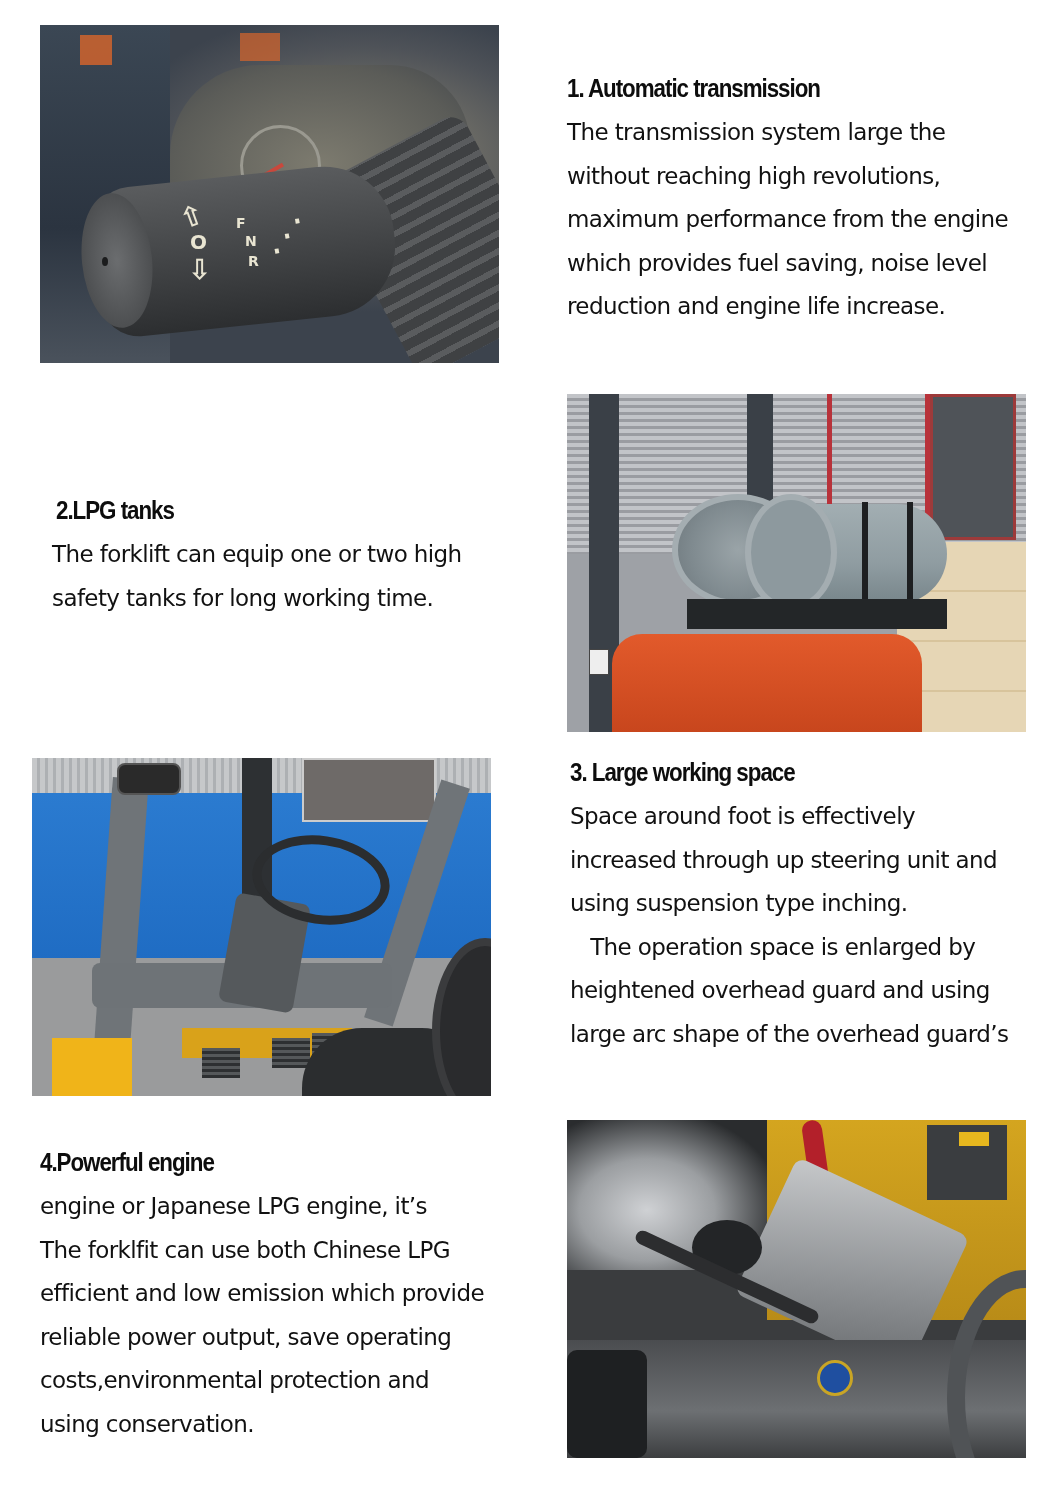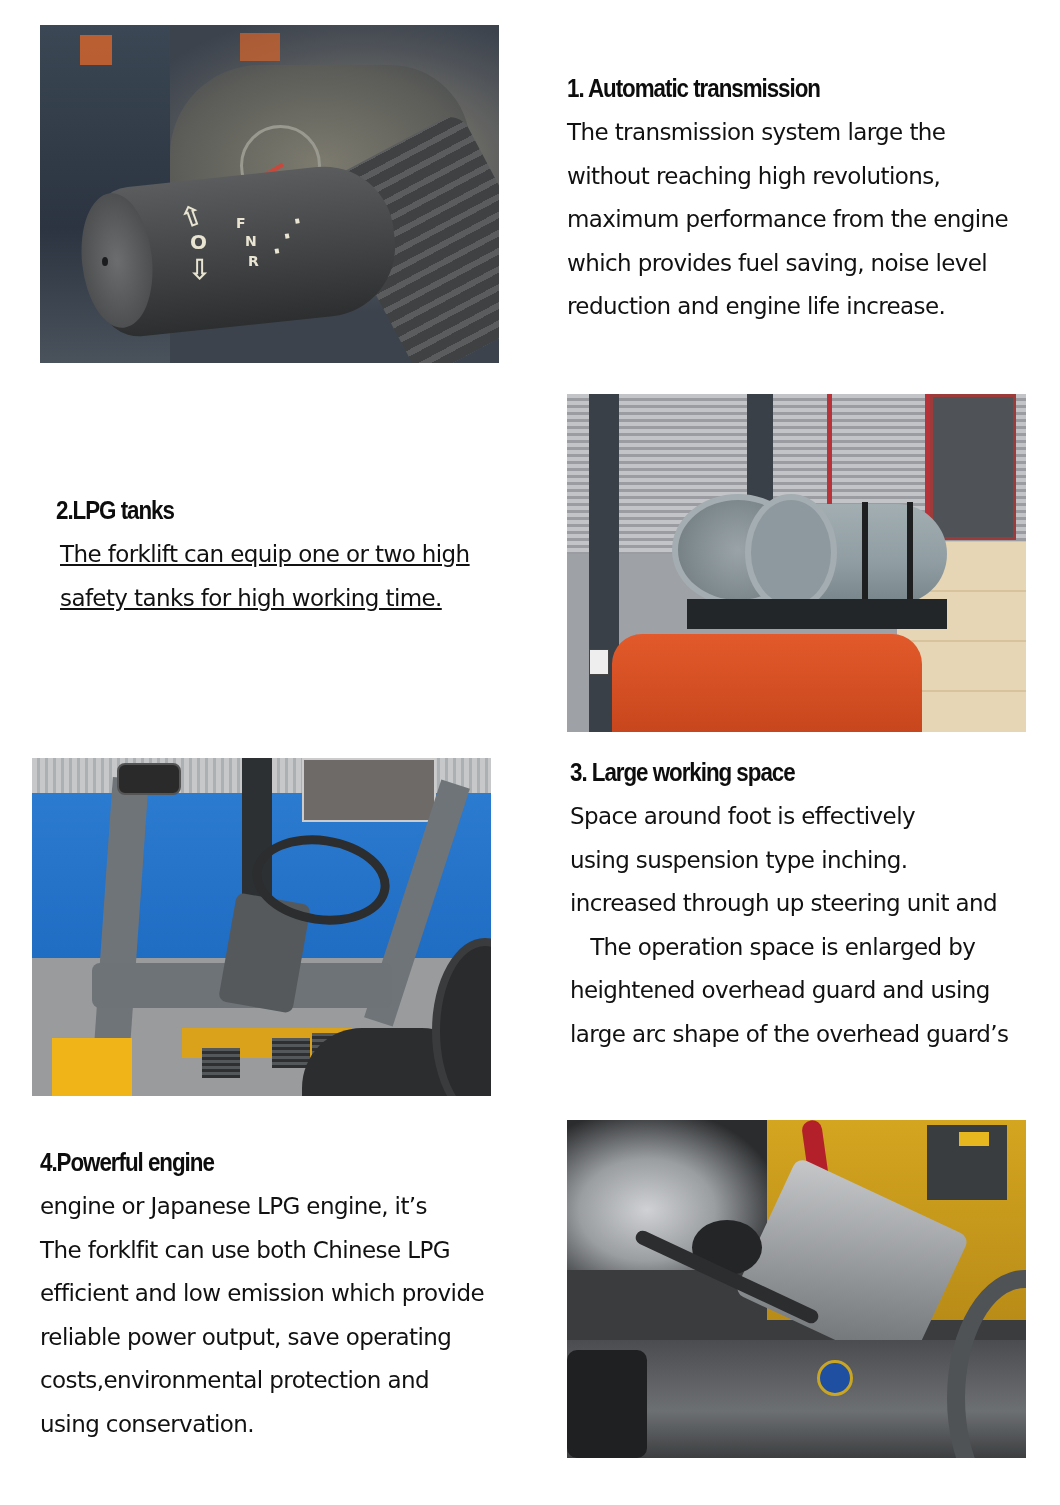"The forklift can equip one" div.body { left: 60px -> 52px; text-decoration: underline -> none }
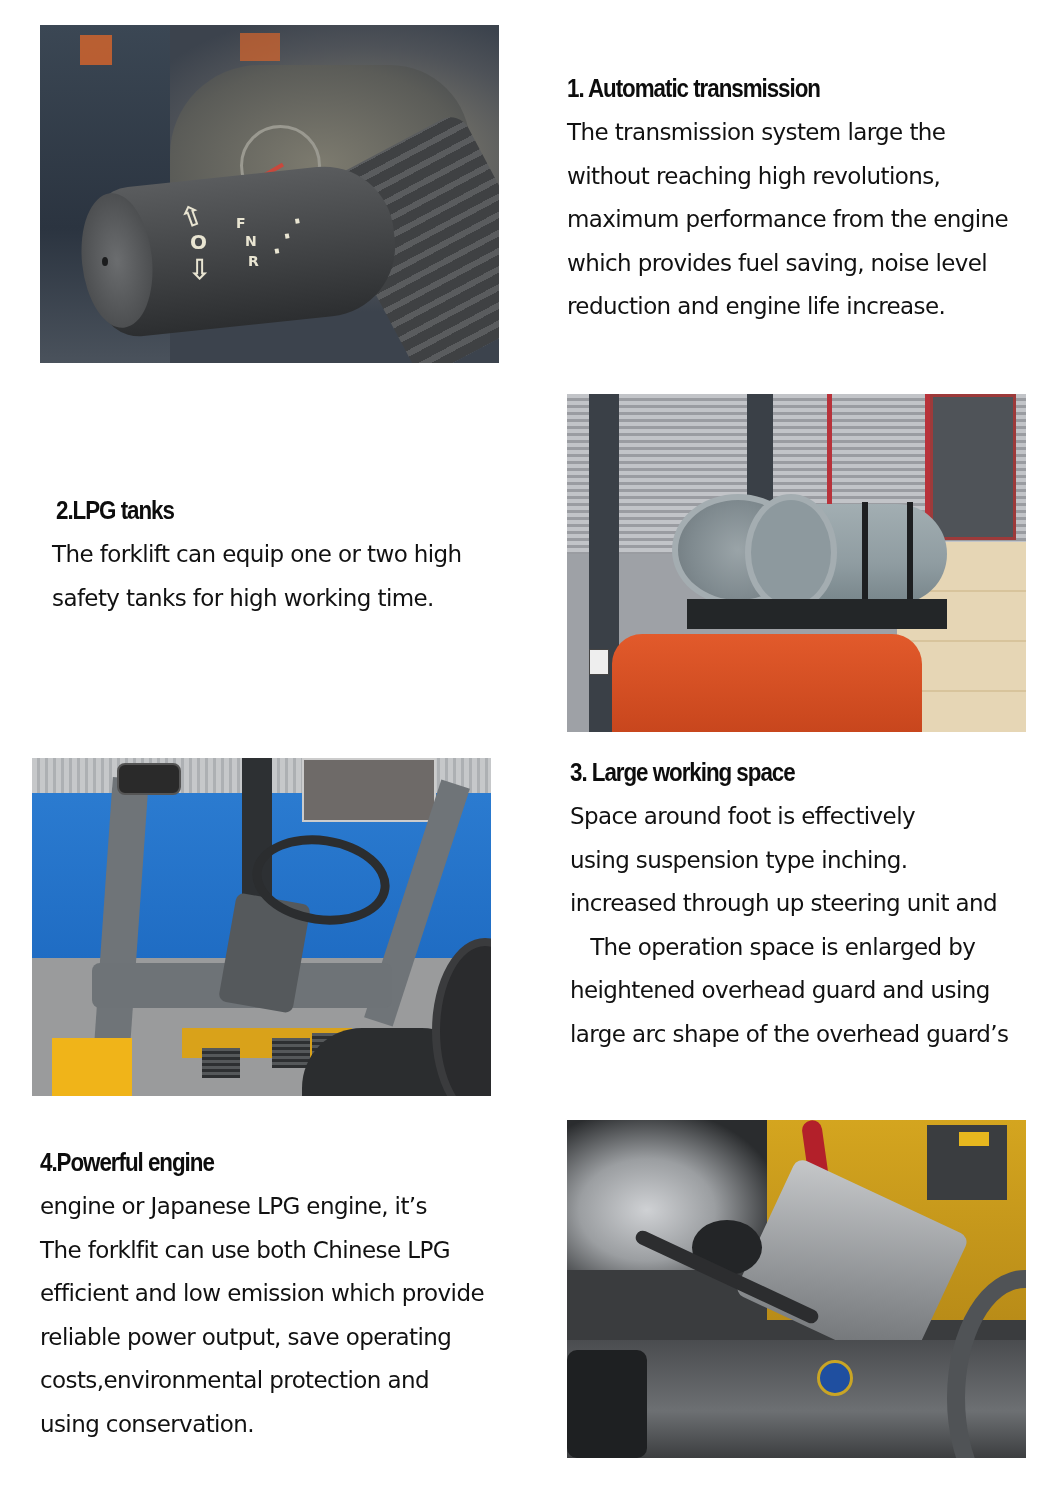"safety tanks for high working" div { text: high -> long }
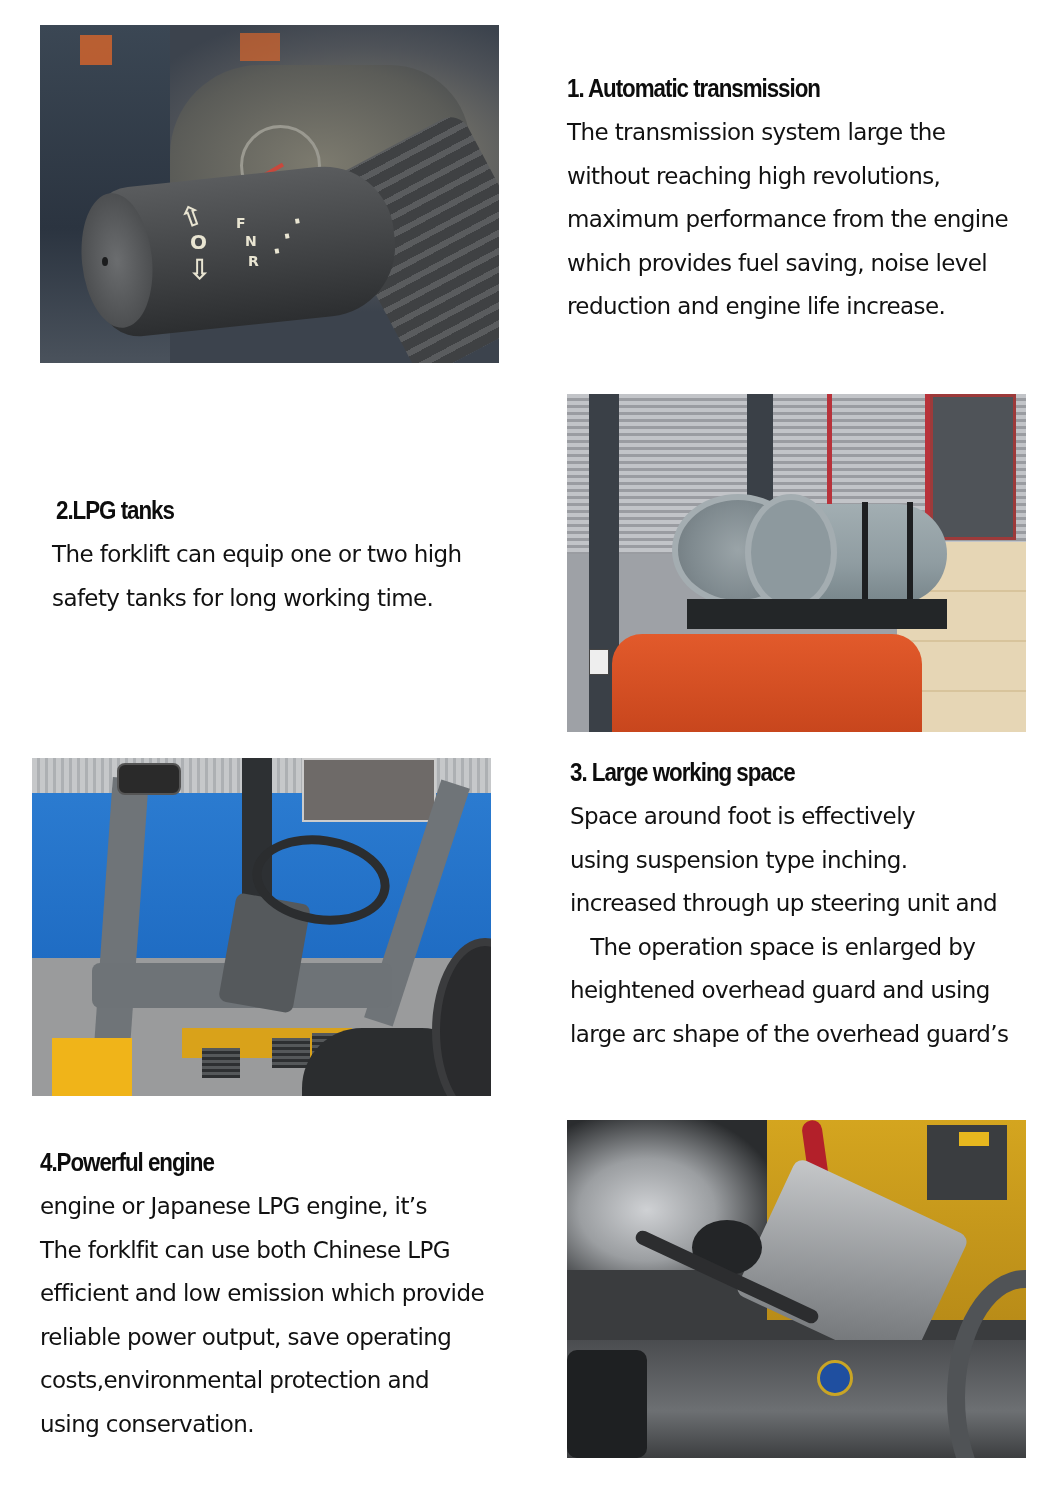"using suspension type inching." div { order: before "increased through up steering unit" -> after "increased through up steering unit" }
